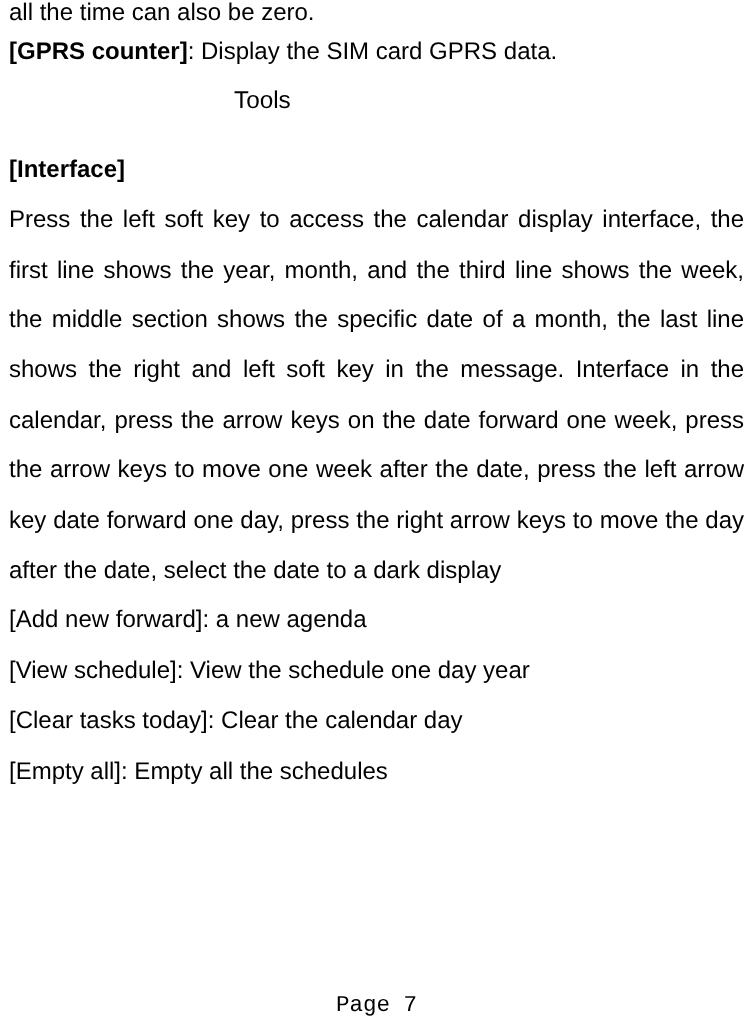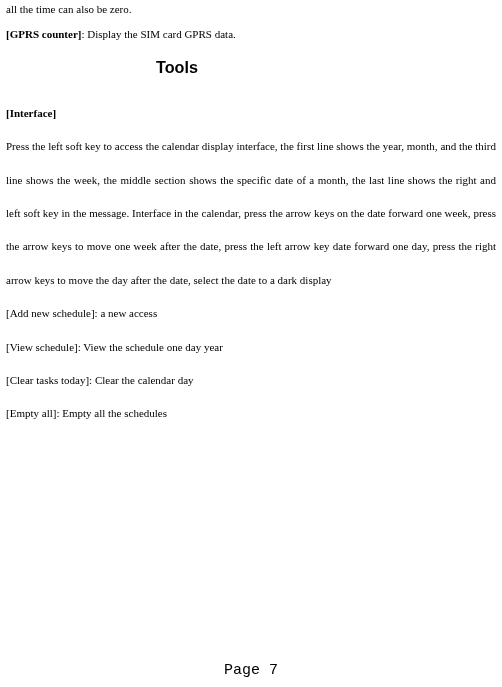"all the time can also" .line { font-family: Liberation Serif, serif -> none; font-size: 11px -> 16px }
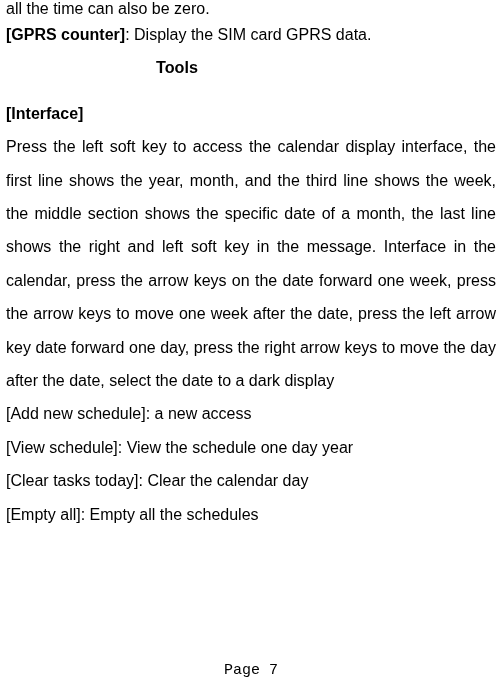"Tools" .tools-heading { font-weight: bold -> normal }
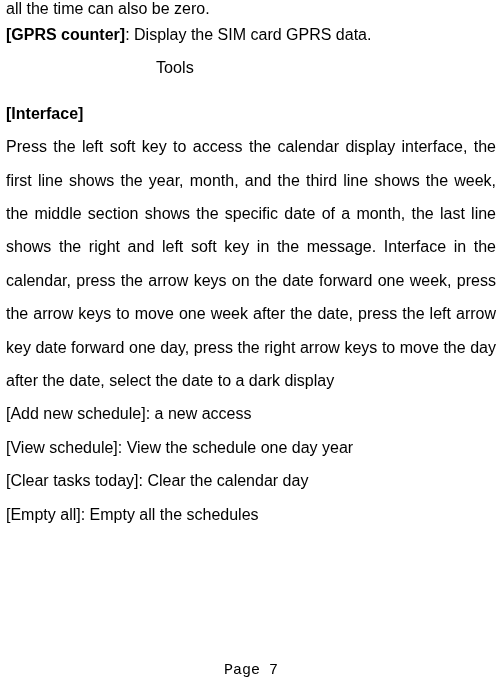"[Add new schedule]: a new" div.line { text: schedule]: a new access -> forward]: a new agenda }
